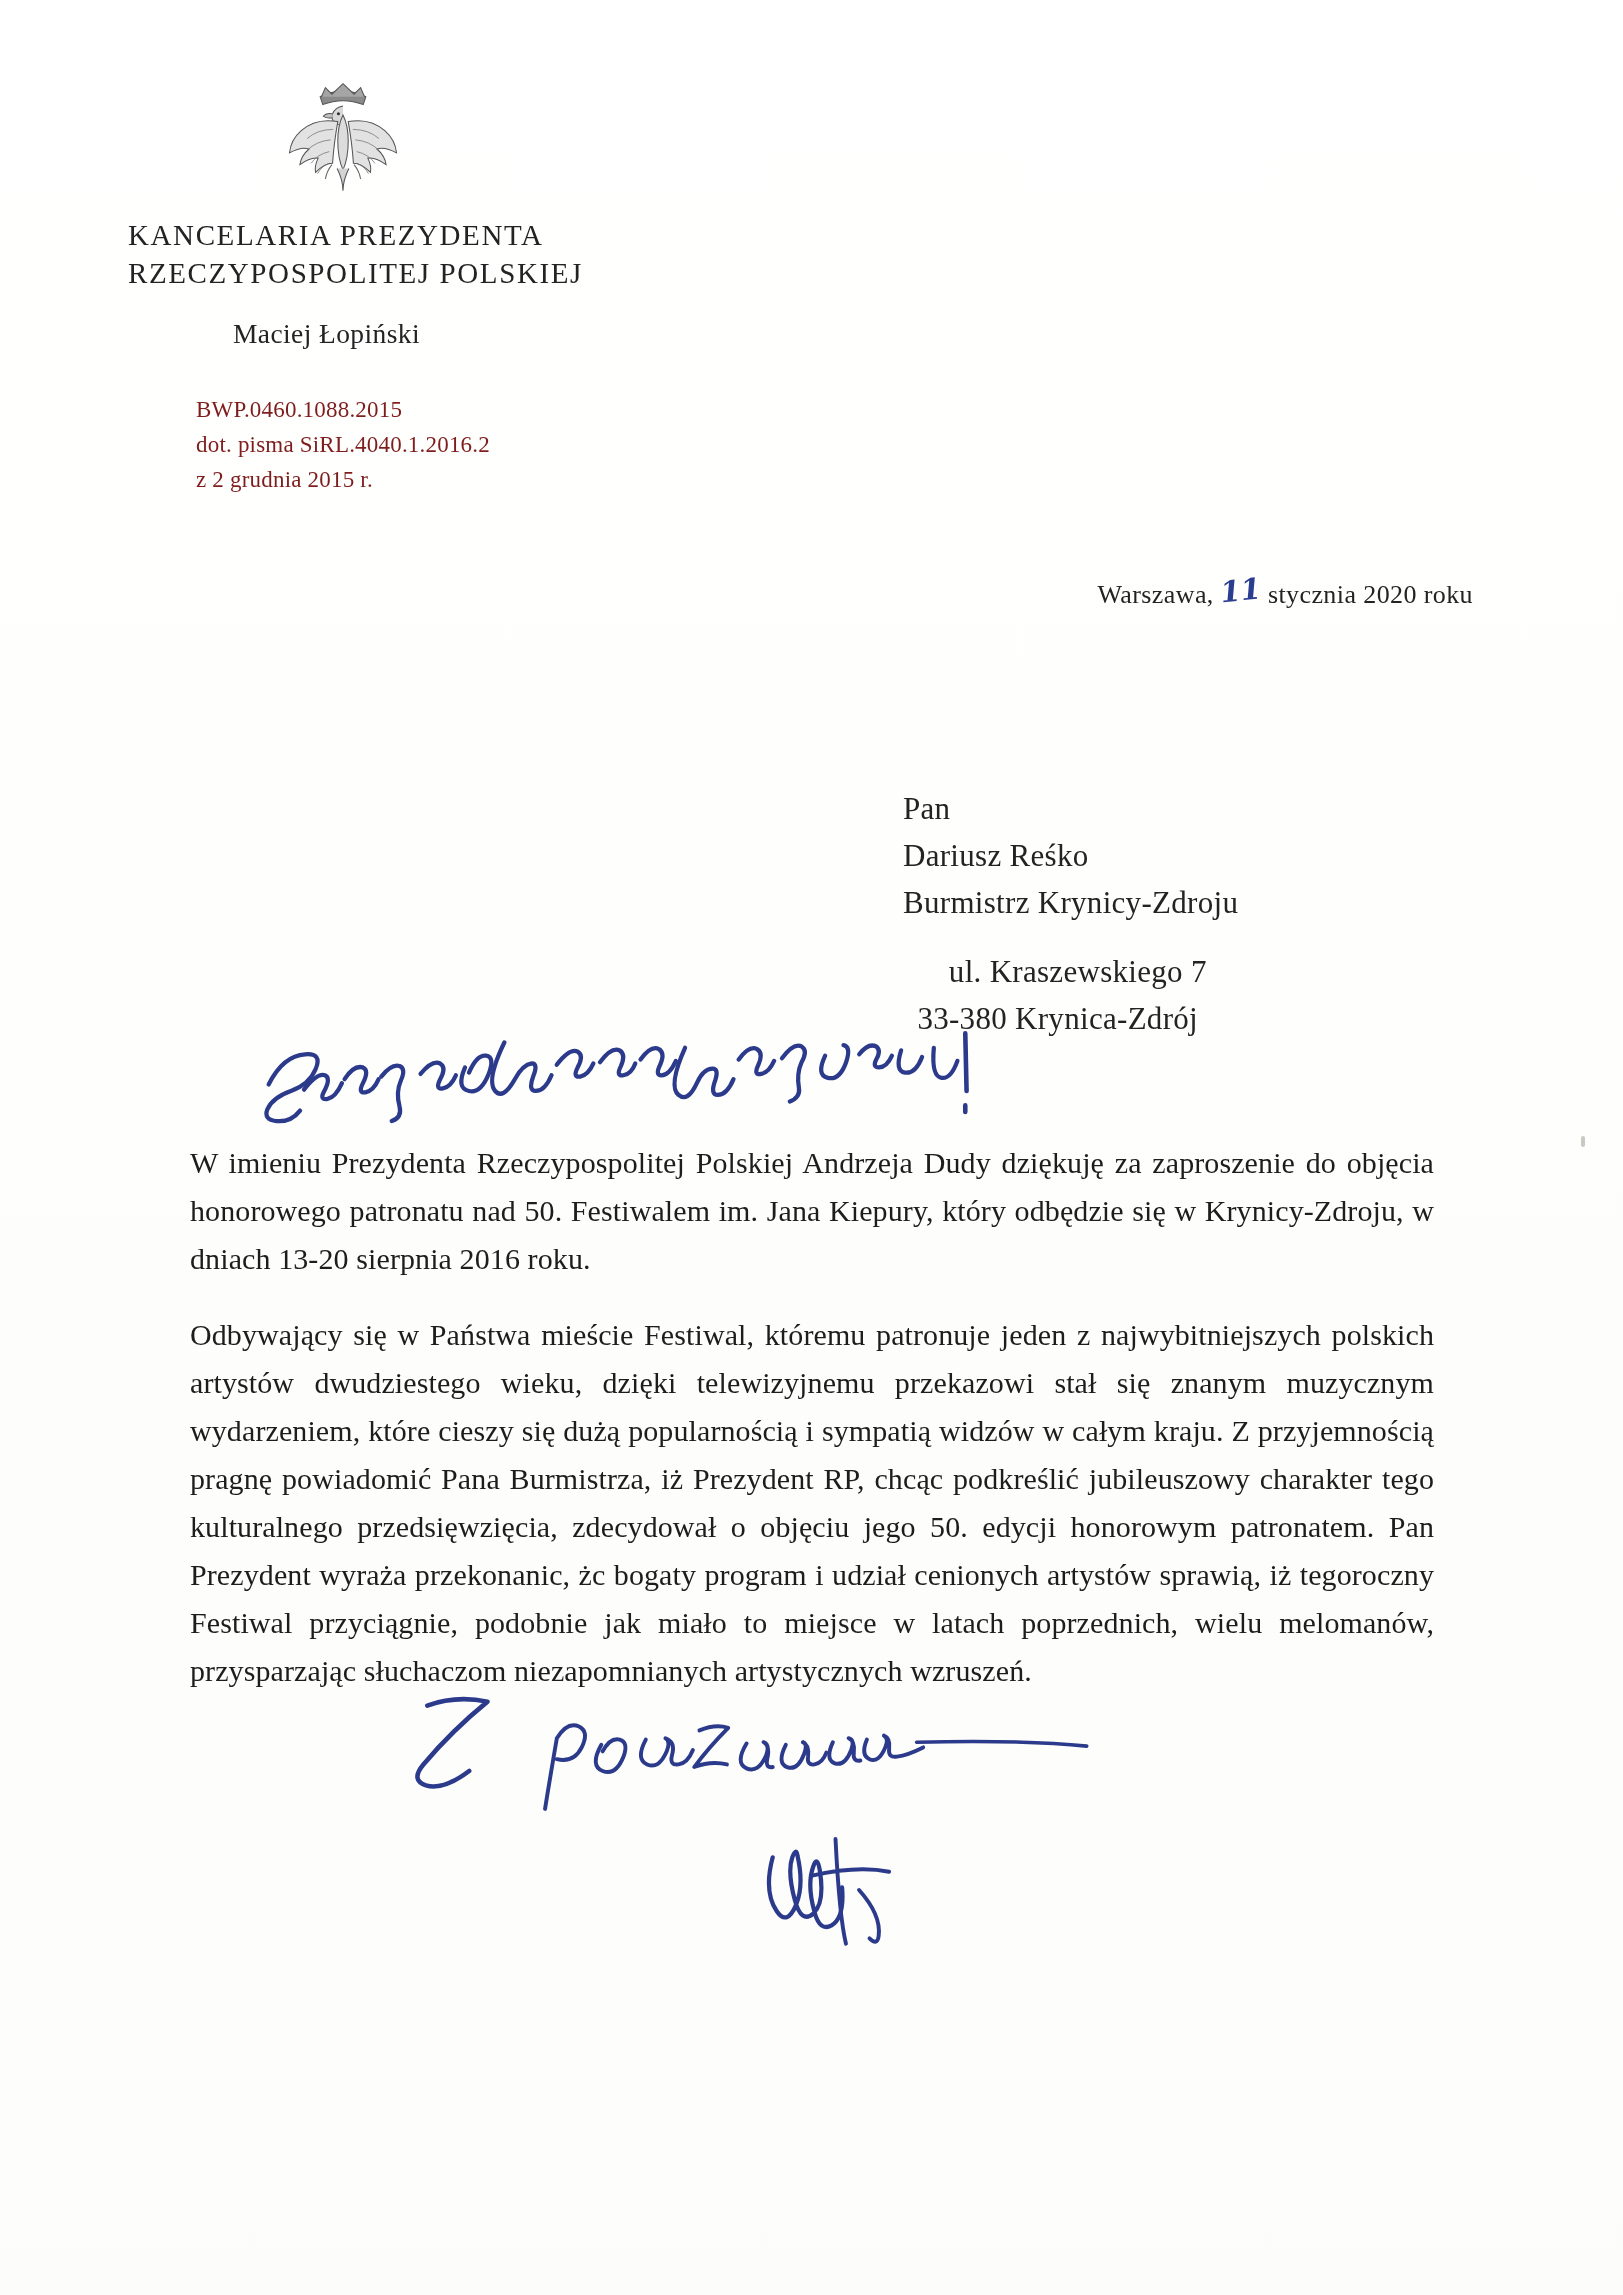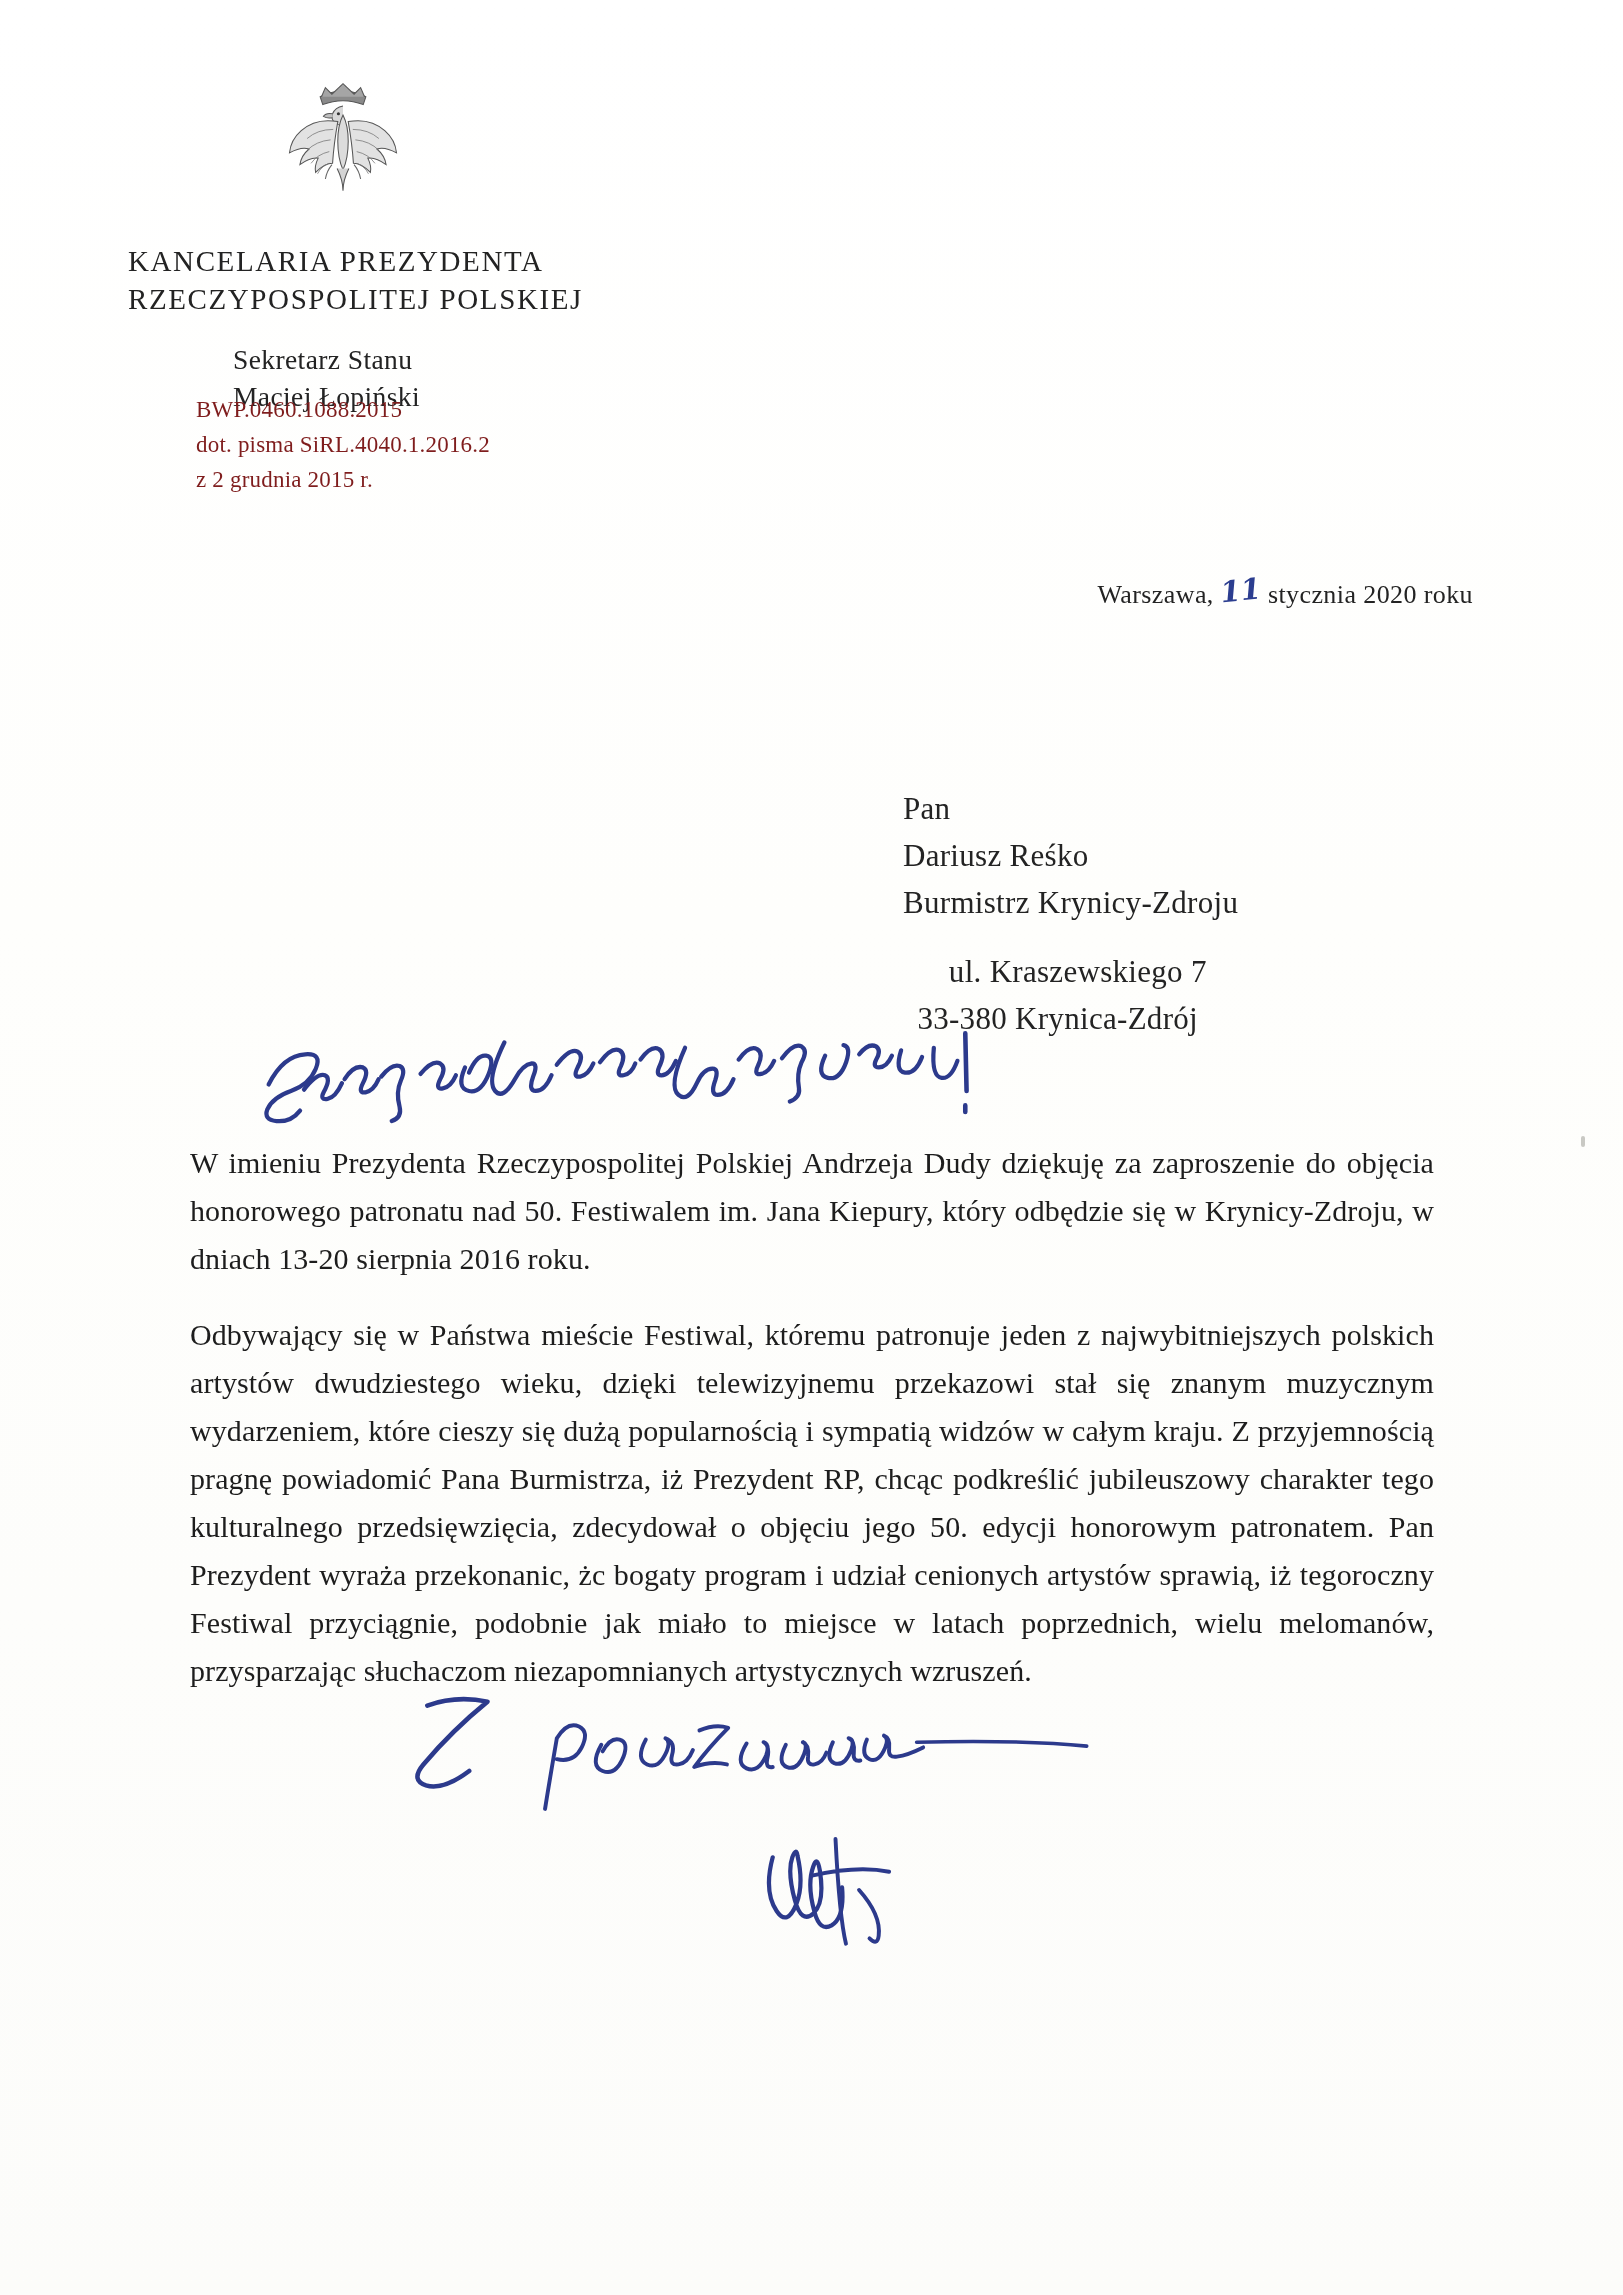"KANCELARIA PREZYDENTA" .letterhead { margin-top: 26px -> none }
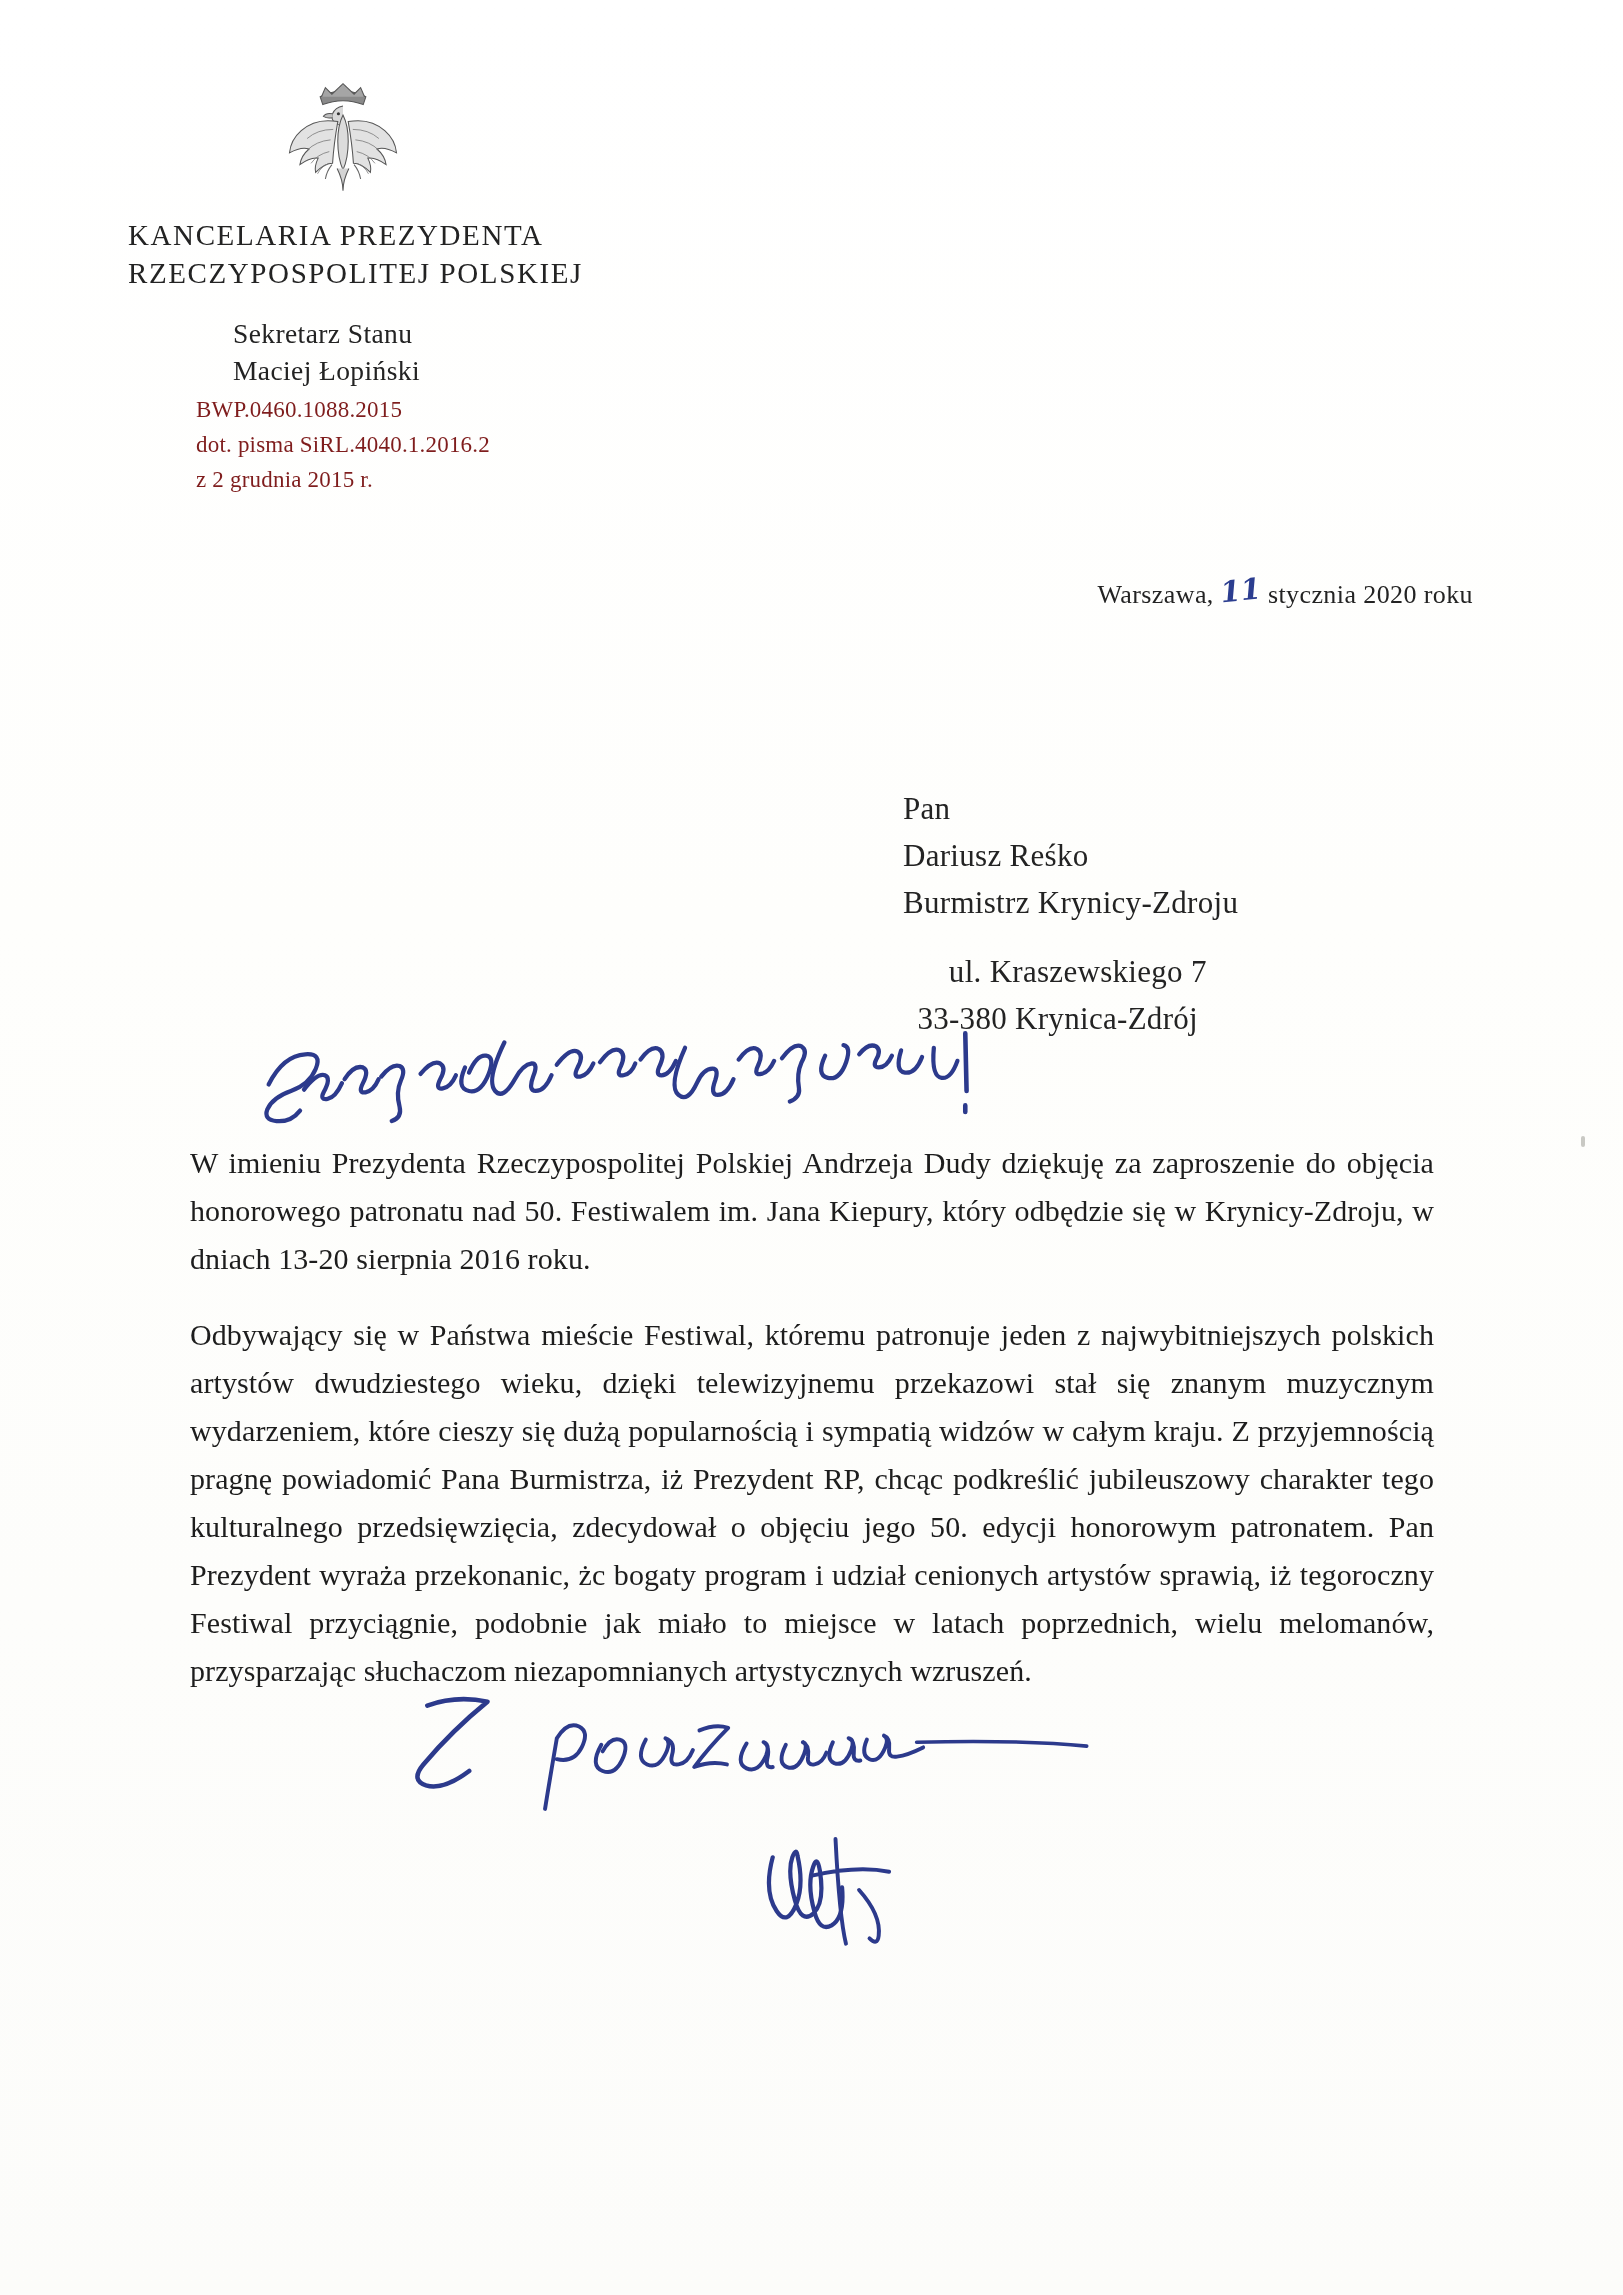"Sekretarz Stanu" div { html: <div>Sekretarz Stanu</div> -> none }
